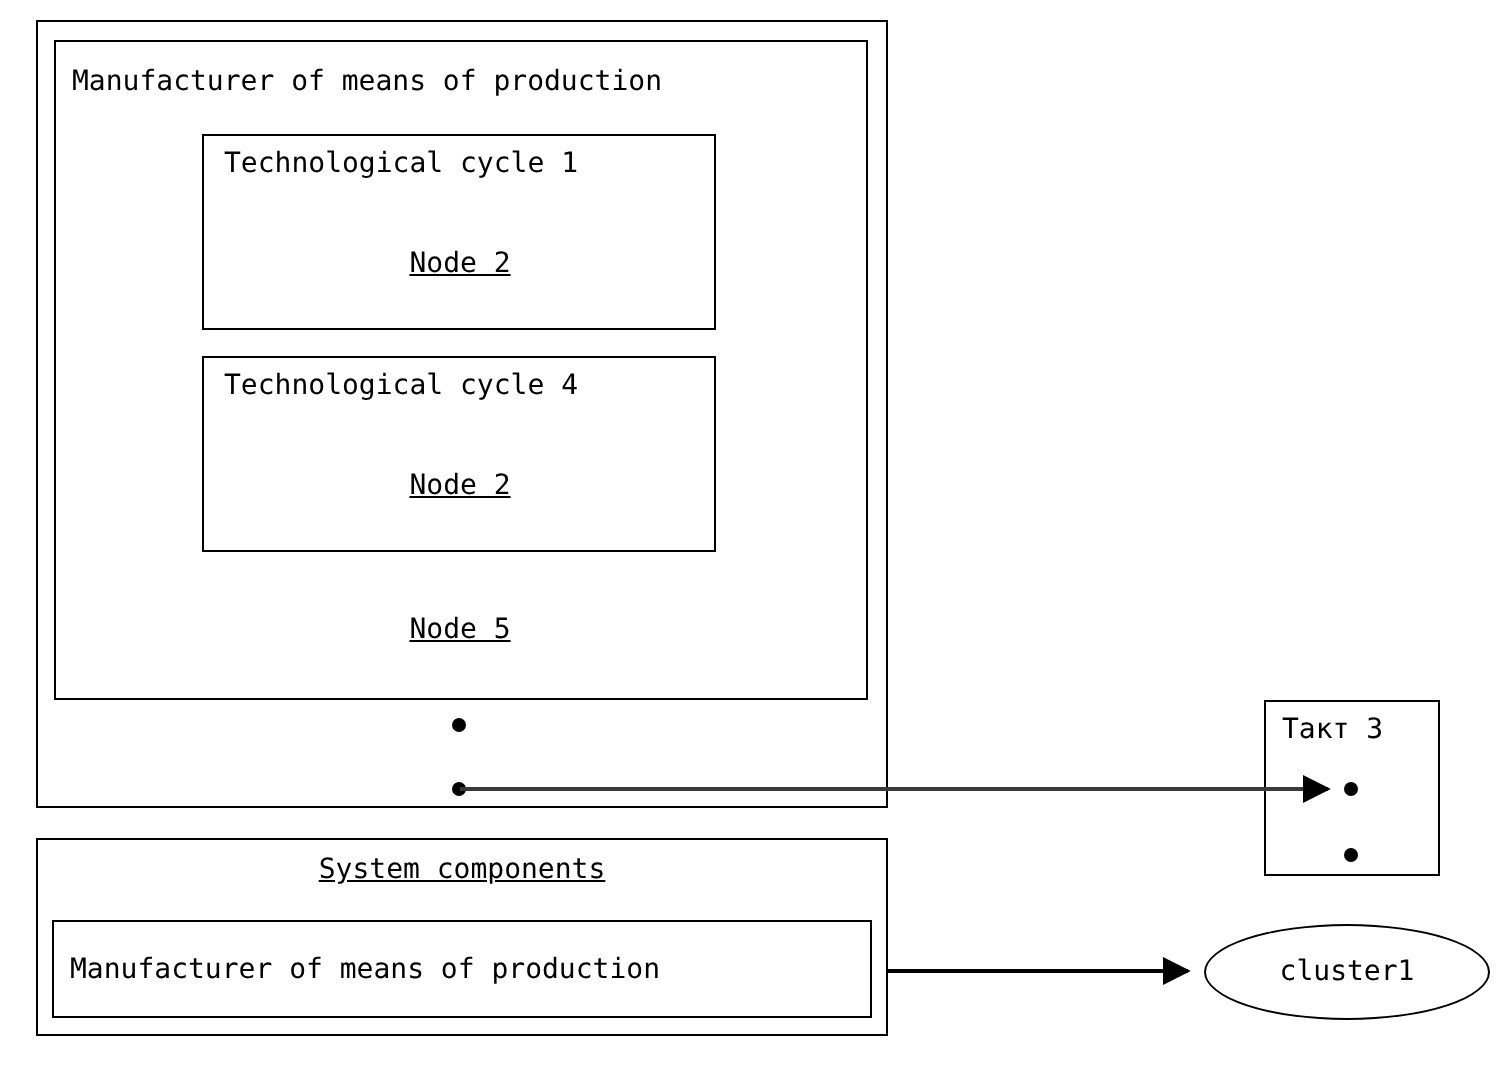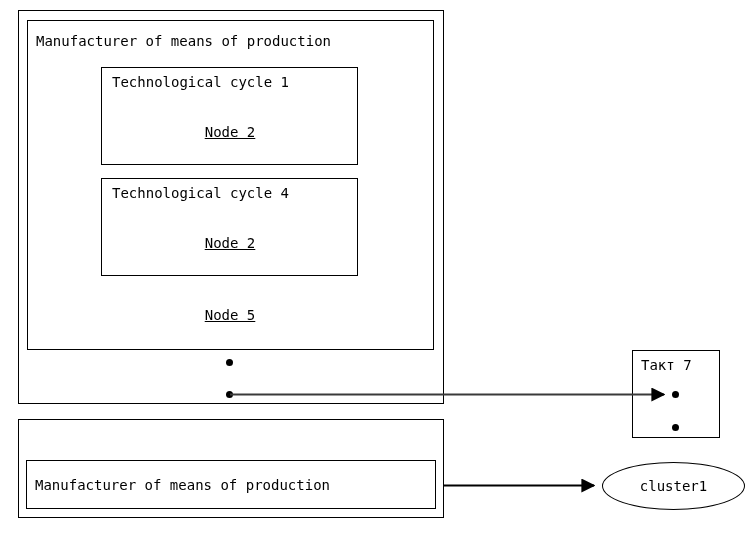"Такт 7" div.lbl { text: 7 -> 3 }
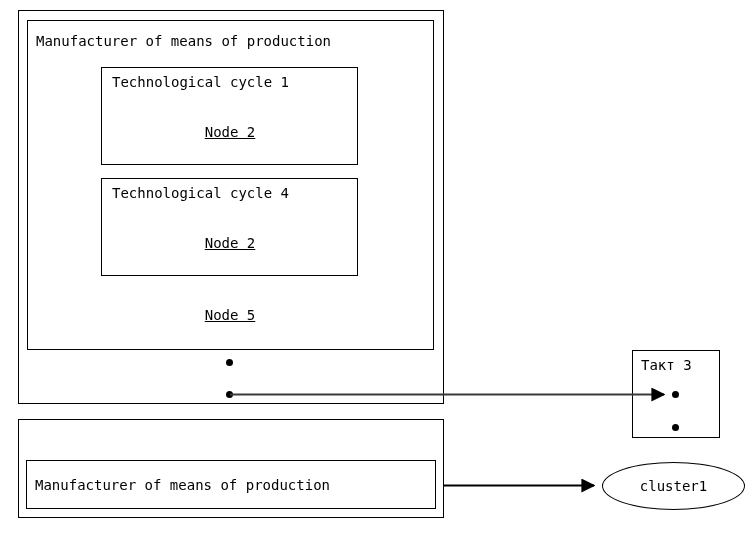"System components" div.lbl { html: none -> <div>System components</div> }
